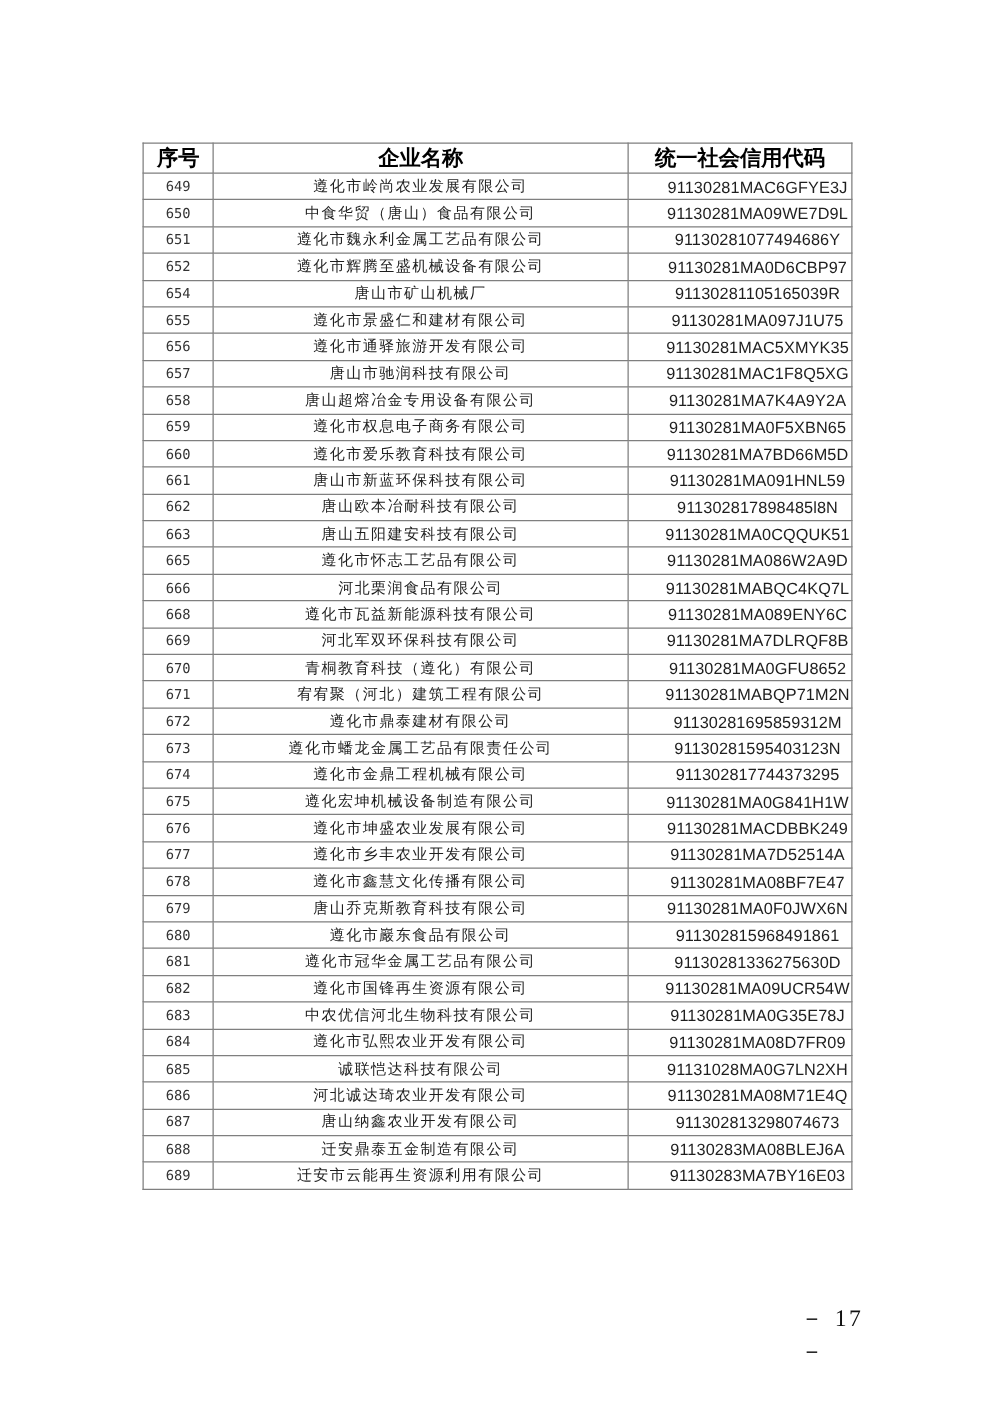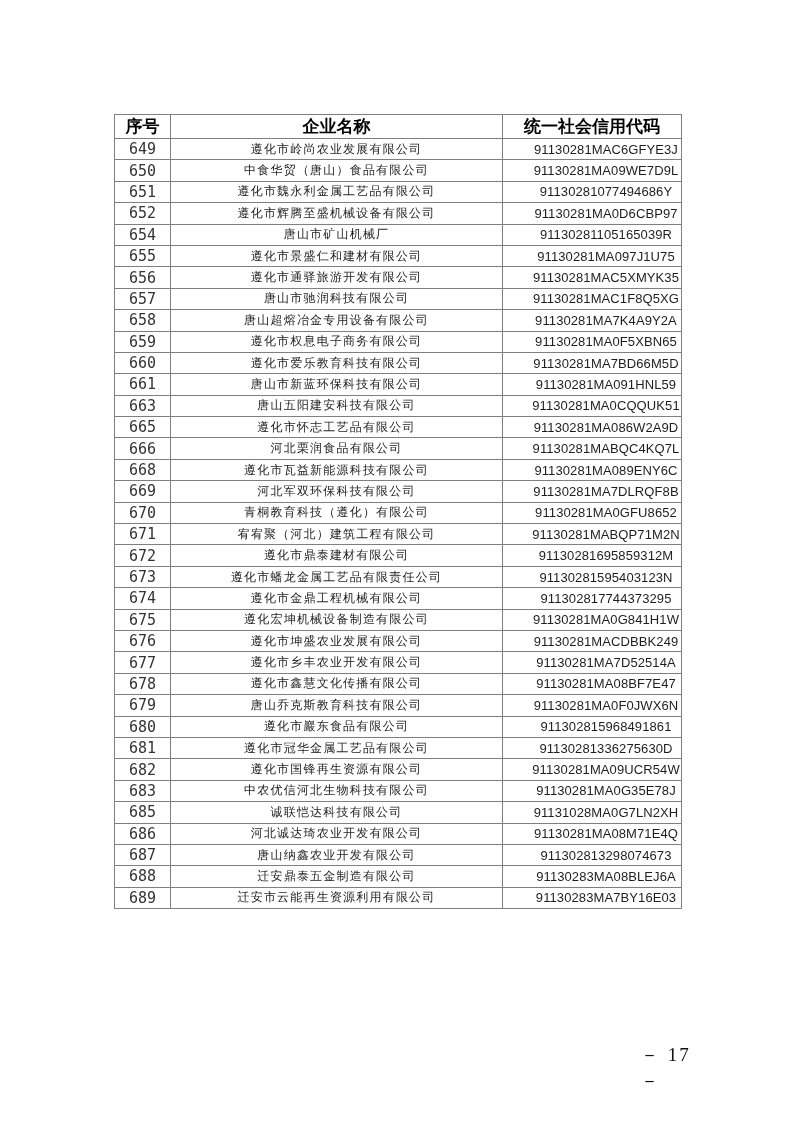"649" table.registry td.idx { font-size: 15px -> 11px }
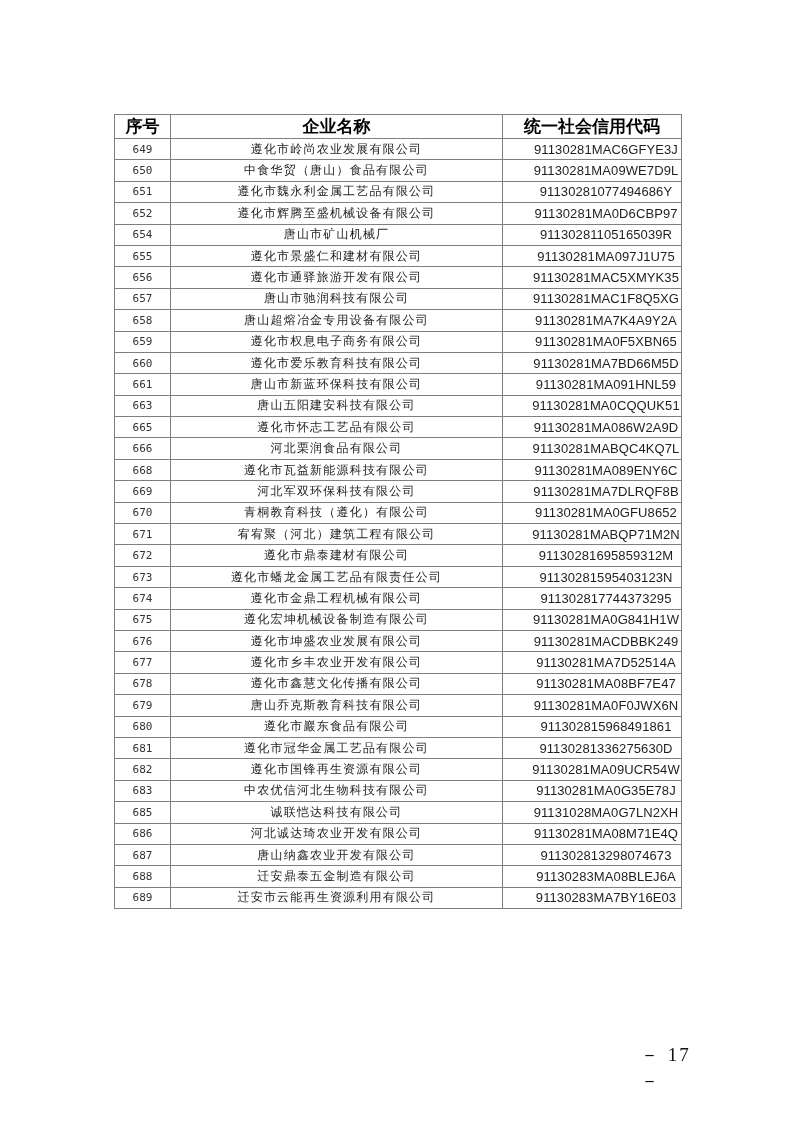"662" tr { html: none -> <tr> <td>662</td> <td>唐山欧本冶耐科技有限公司</td> <td>911302817898485l8N</td> </tr> }
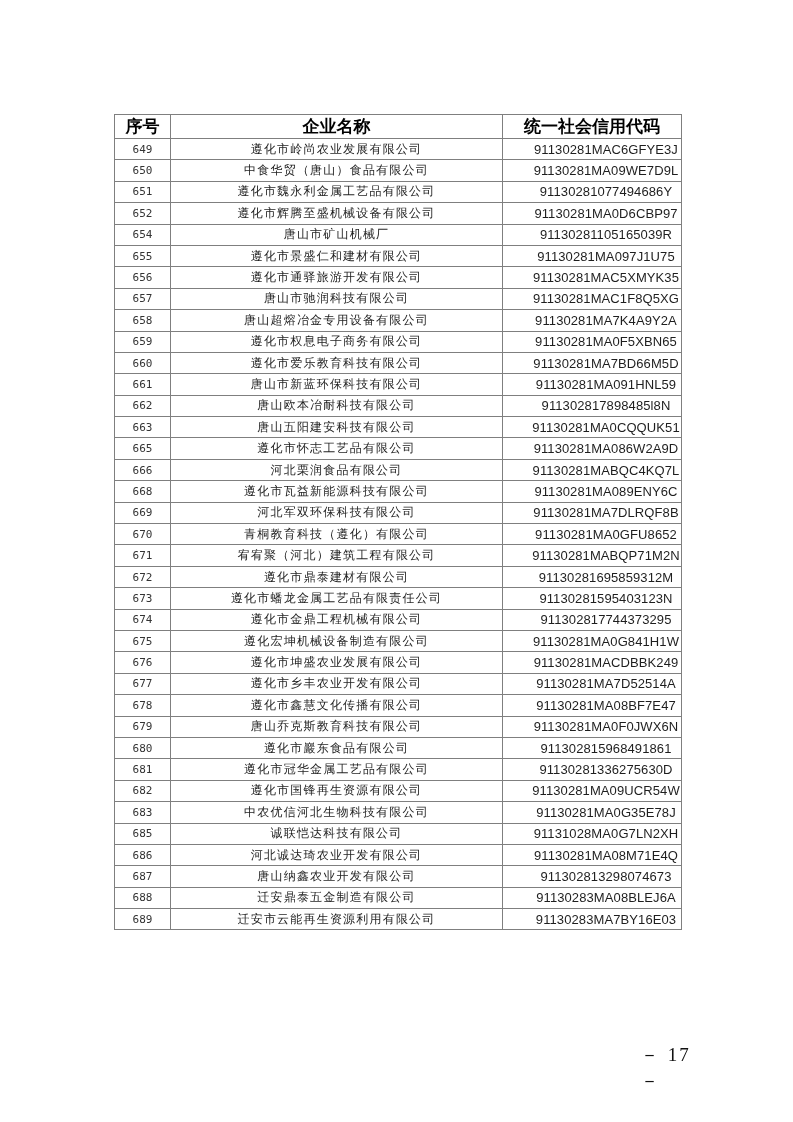"684" tr { html: none -> <tr> <td>684</td> <td>遵化市弘熙农业开发有限公司</td> <td>91130281MA08D7FR09</td> </tr> }
